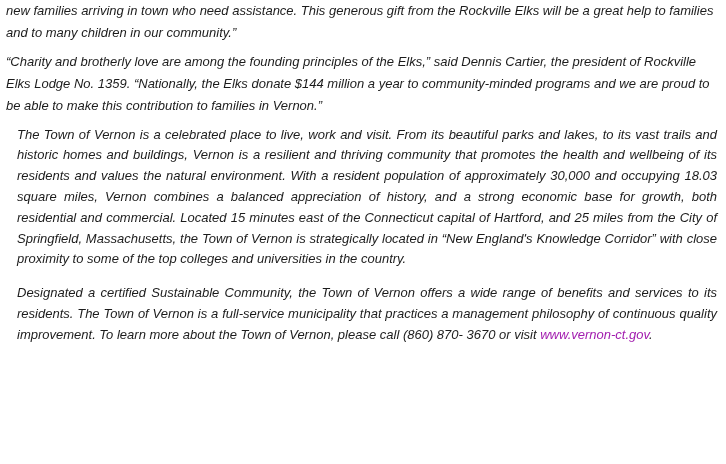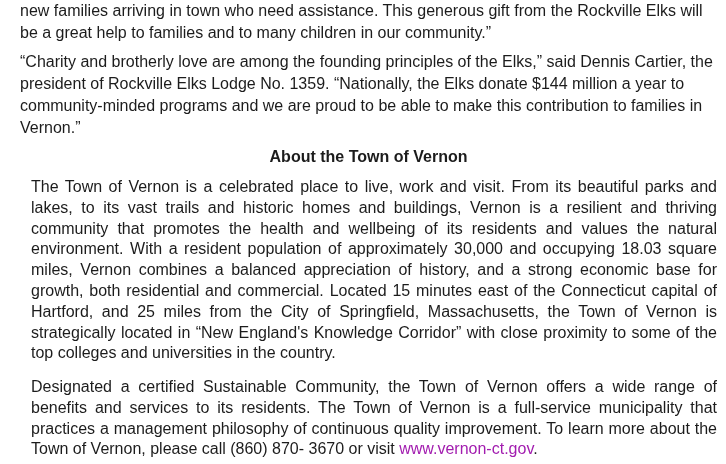"new families arriving in town" .page { font-size: 16px -> 13px; font-style: none -> italic; padding: 0 9px 0 20px -> 0 9px 0 6px }
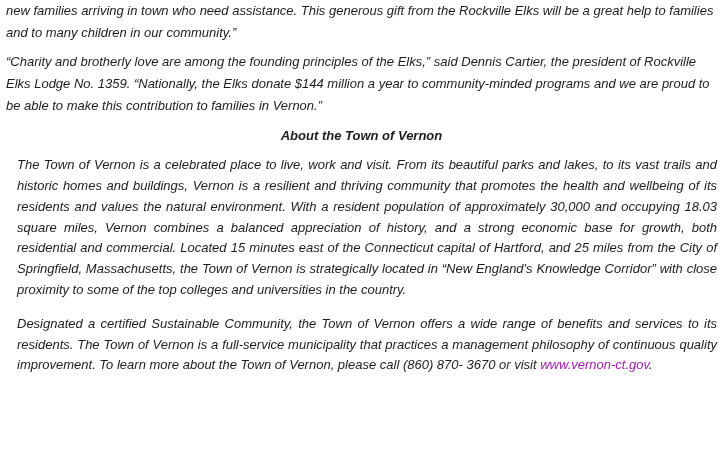"About the Town of Vernon" p.section-heading { html: <p>About the Town of Vernon</p> -> none }
